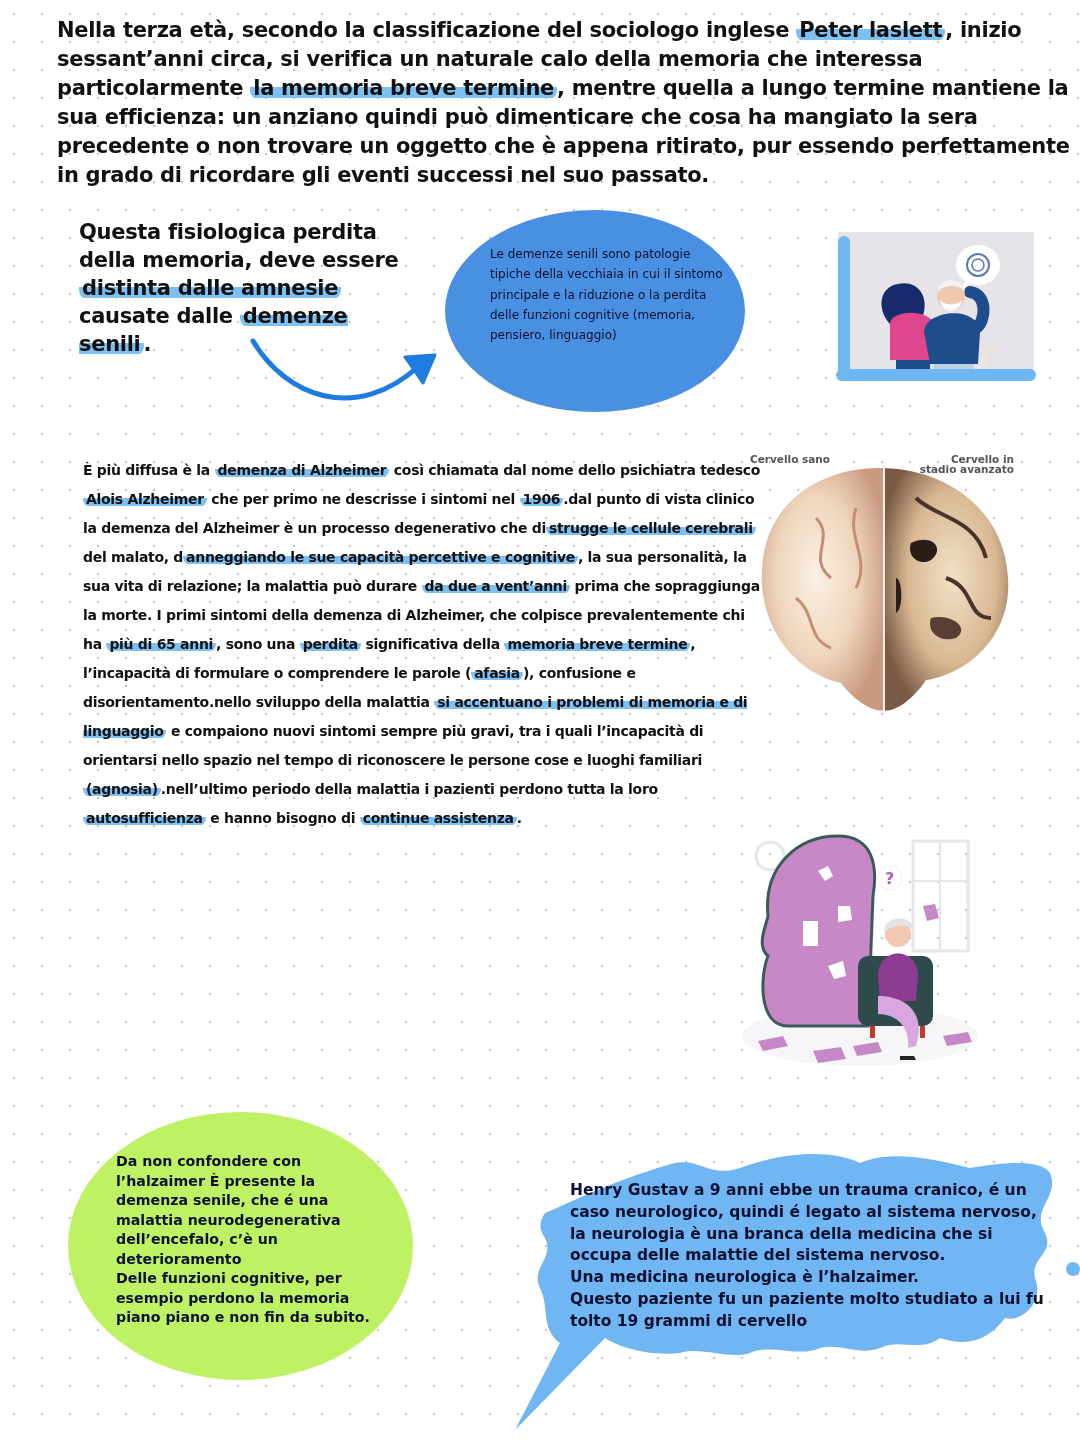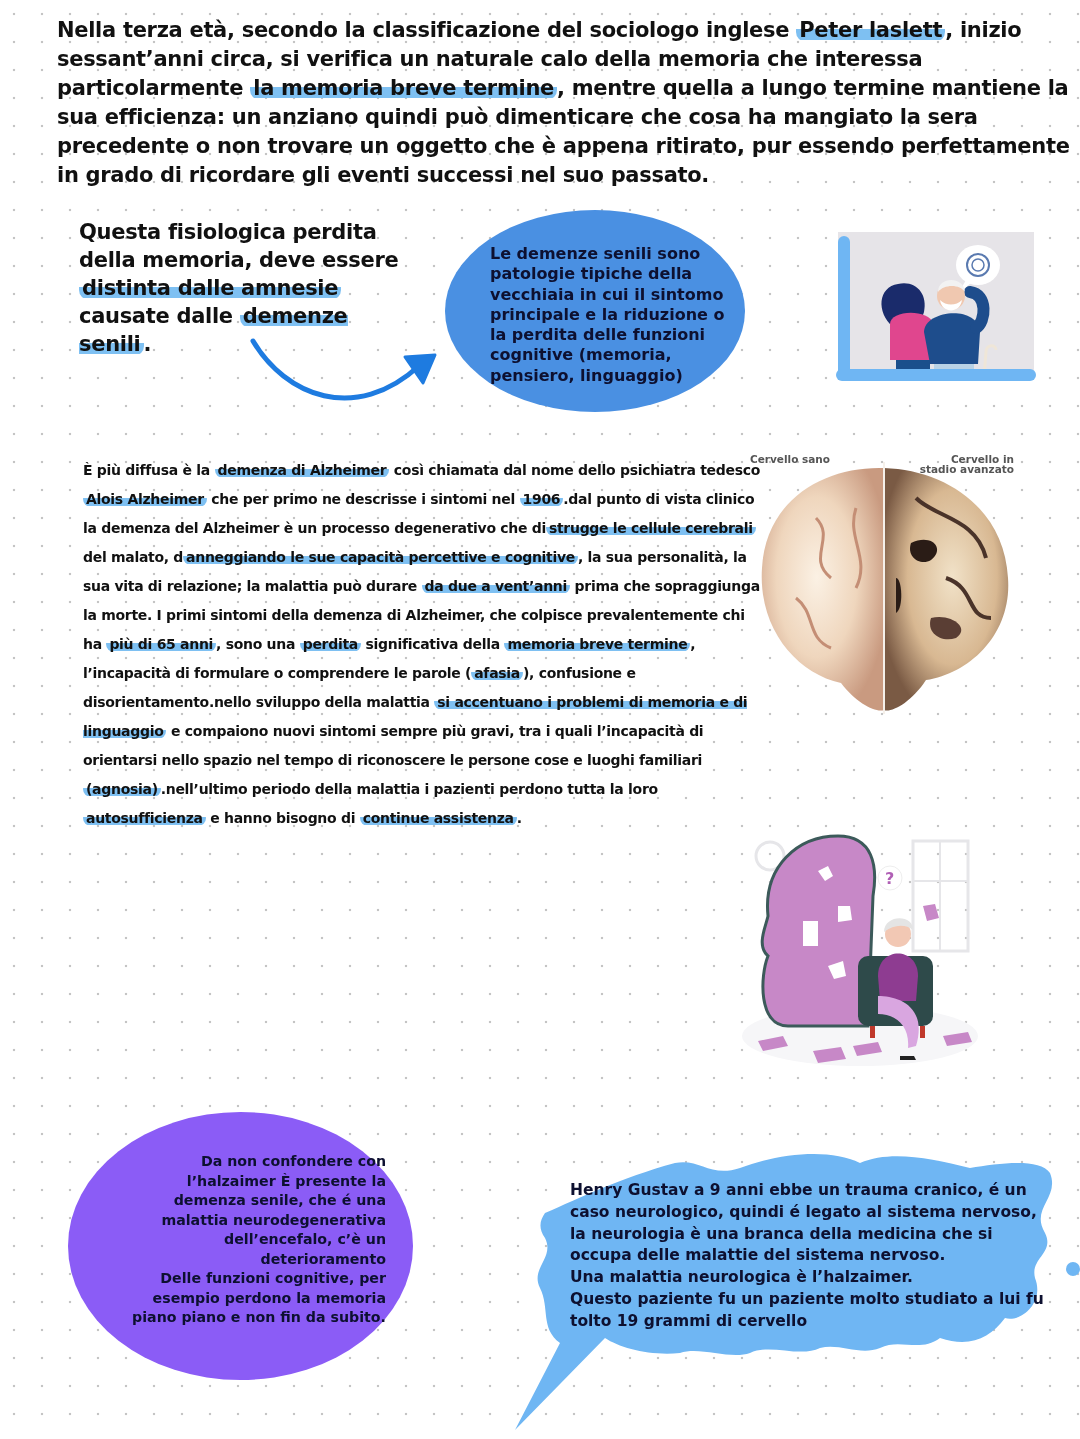"Le demenze senili sono patologie" #bubble1 .txt { font-size: 16px -> 12px; font-weight: bold -> normal }
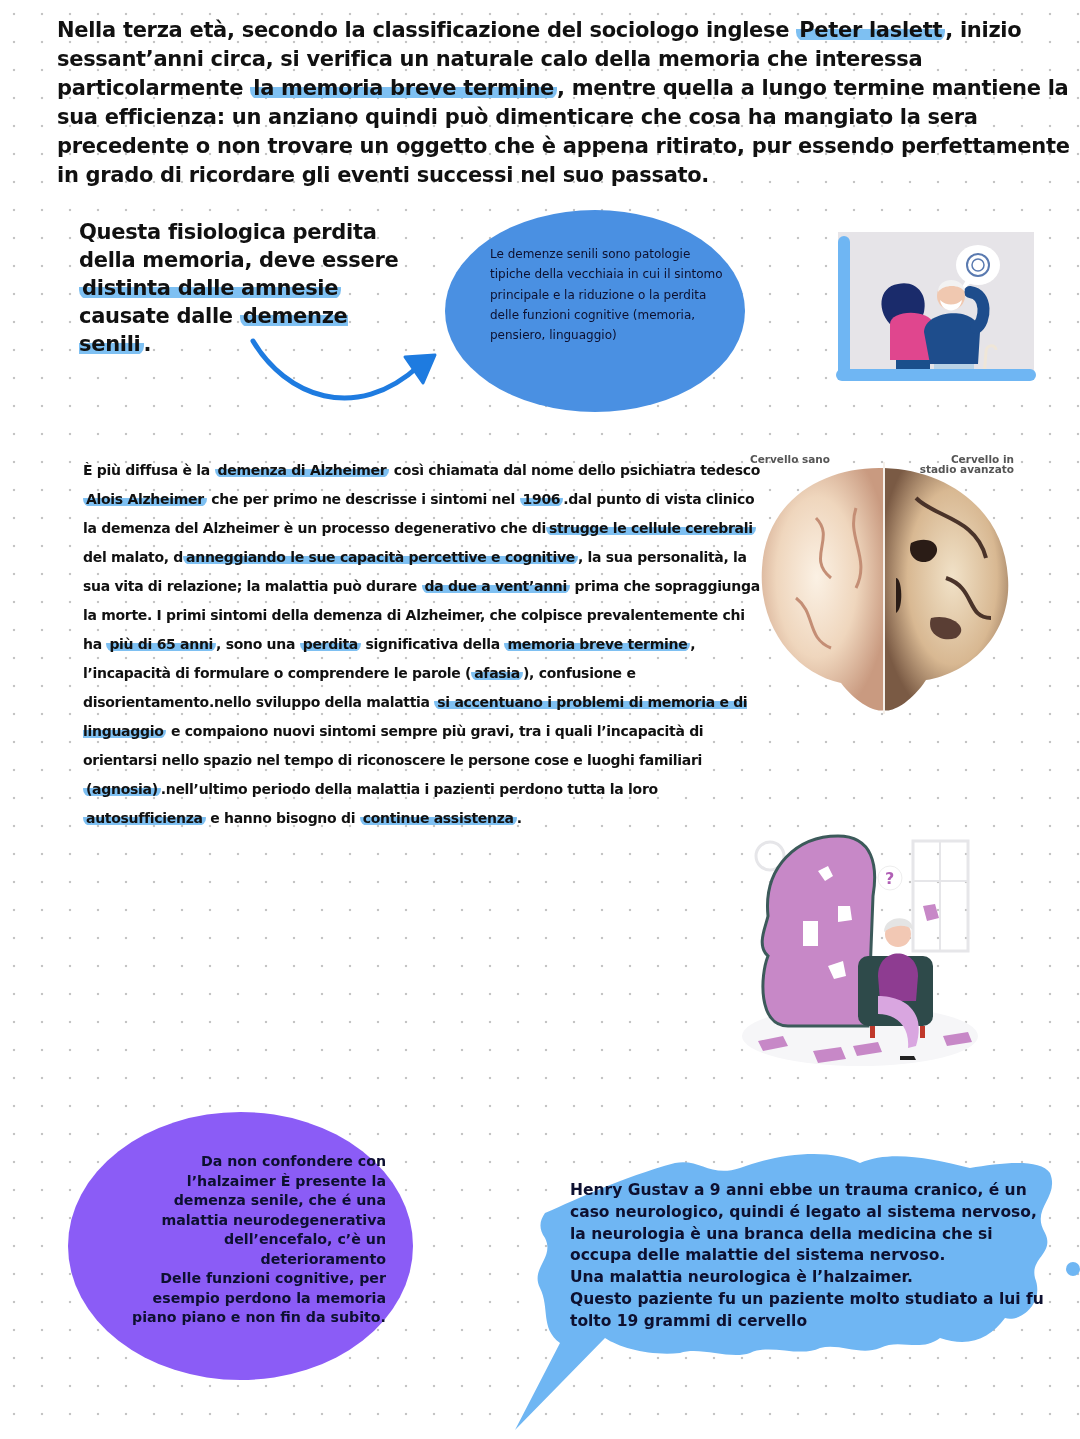"Da non confondere con l’halzaimer" #bubble2 { background: #8b5cf6 -> #bef264; text-align: right -> none }
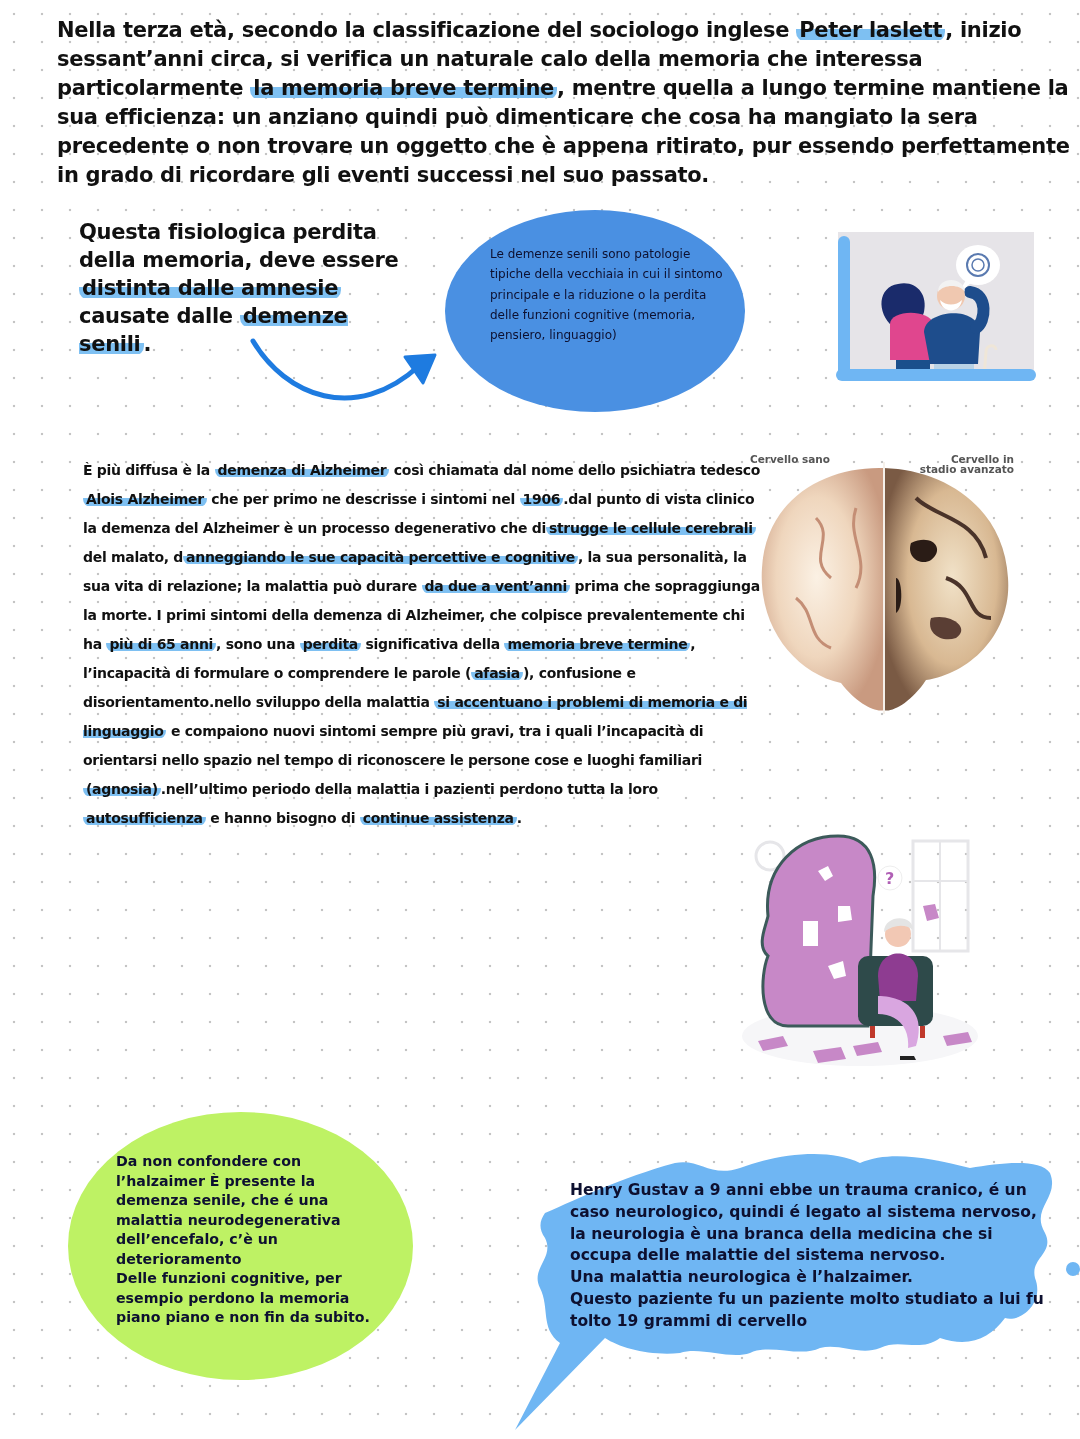"Una malattia neurologica è l’halzaimer." span { text: malattia -> medicina }
